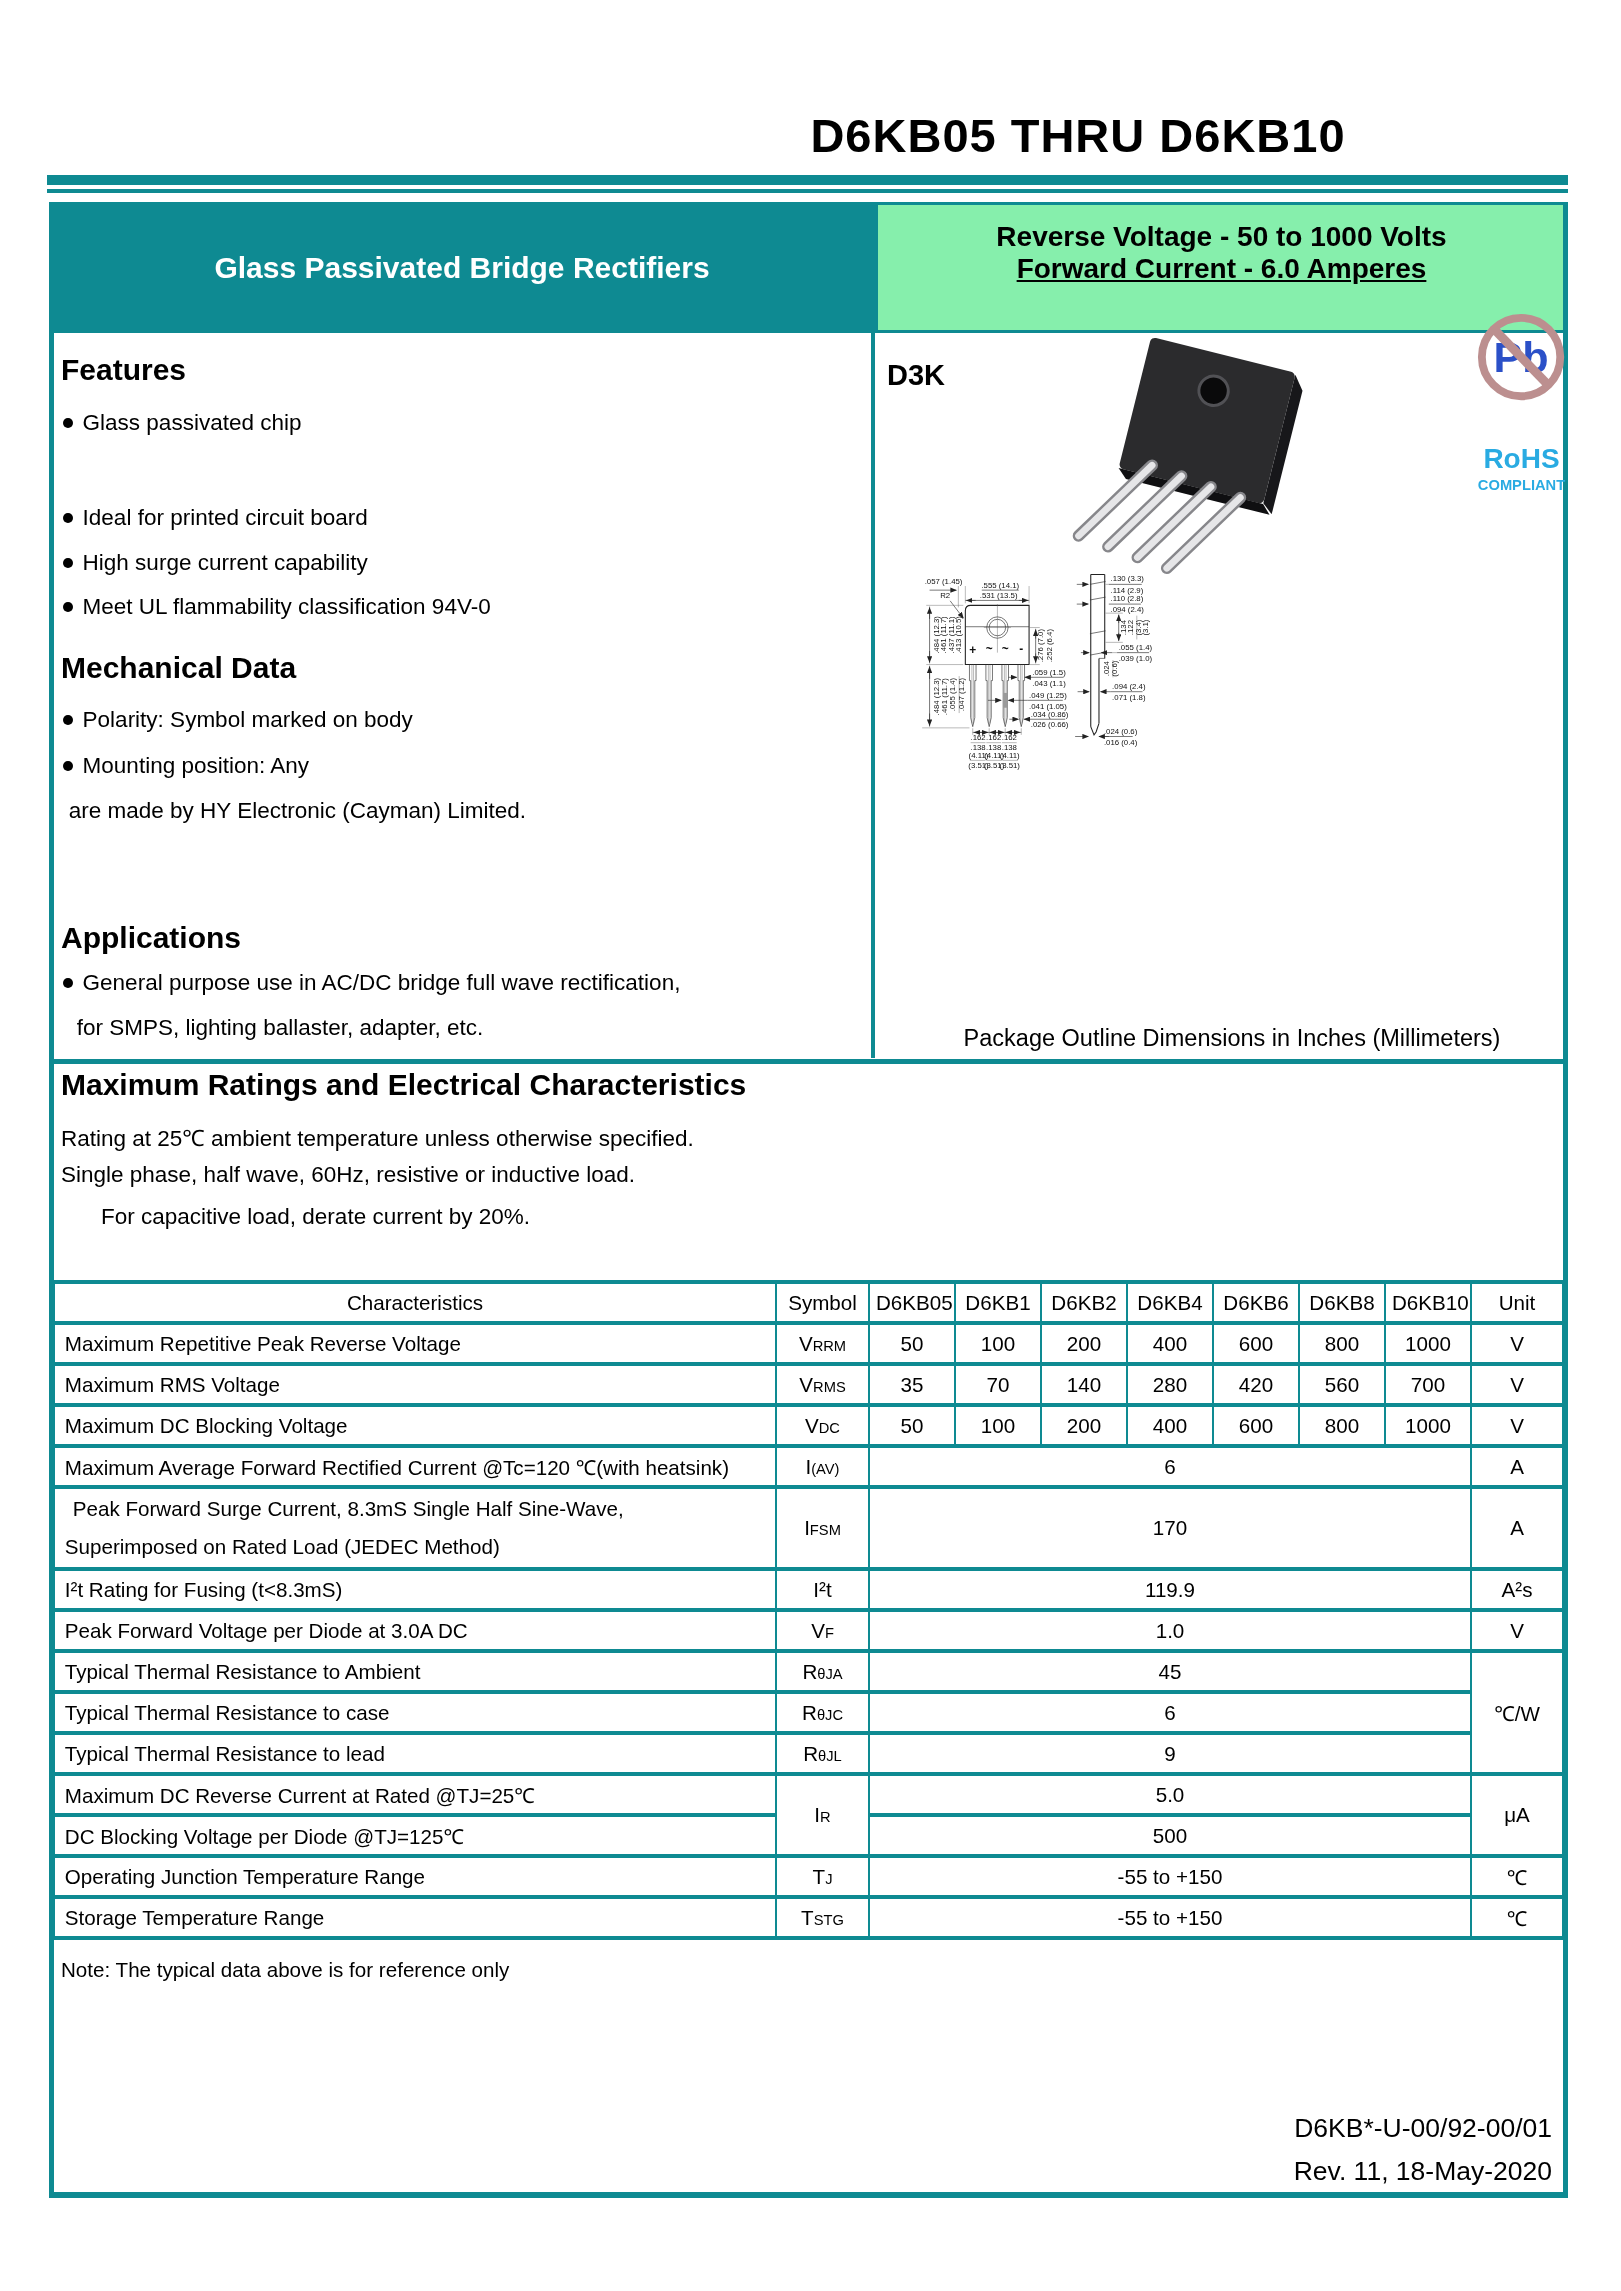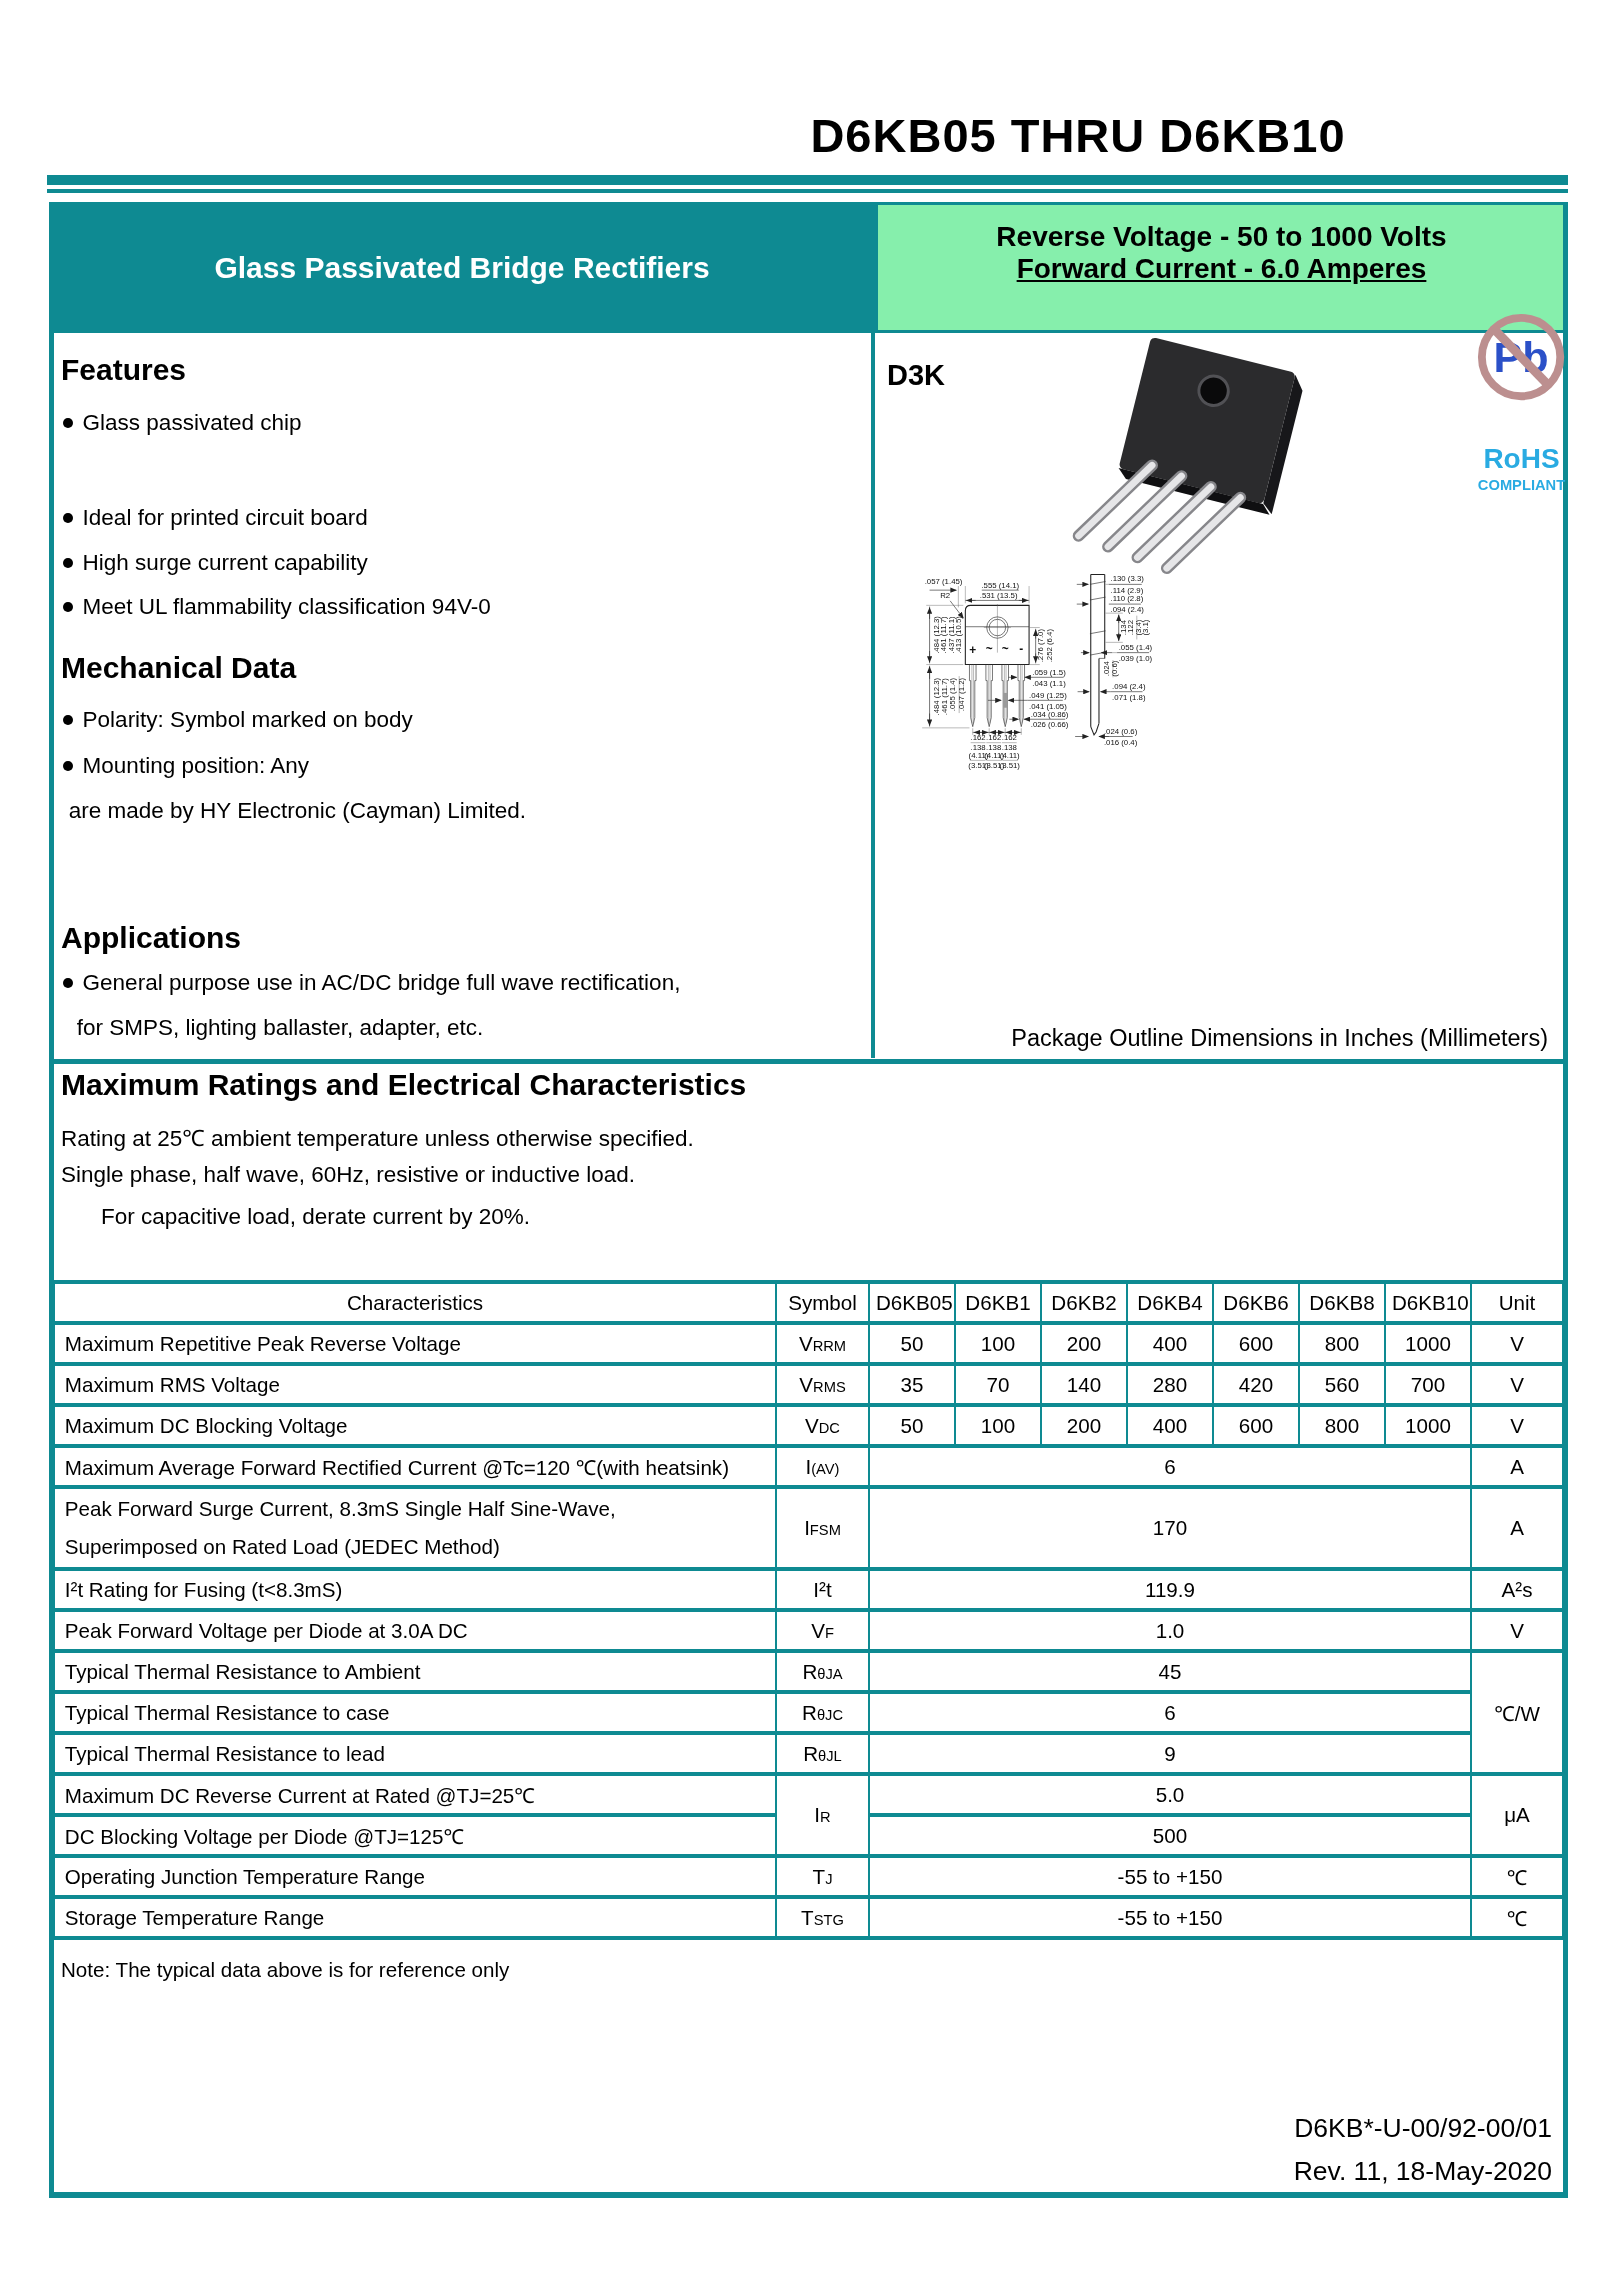"Package Outline Dimensions in Inches" .caption { text-align: right -> center }
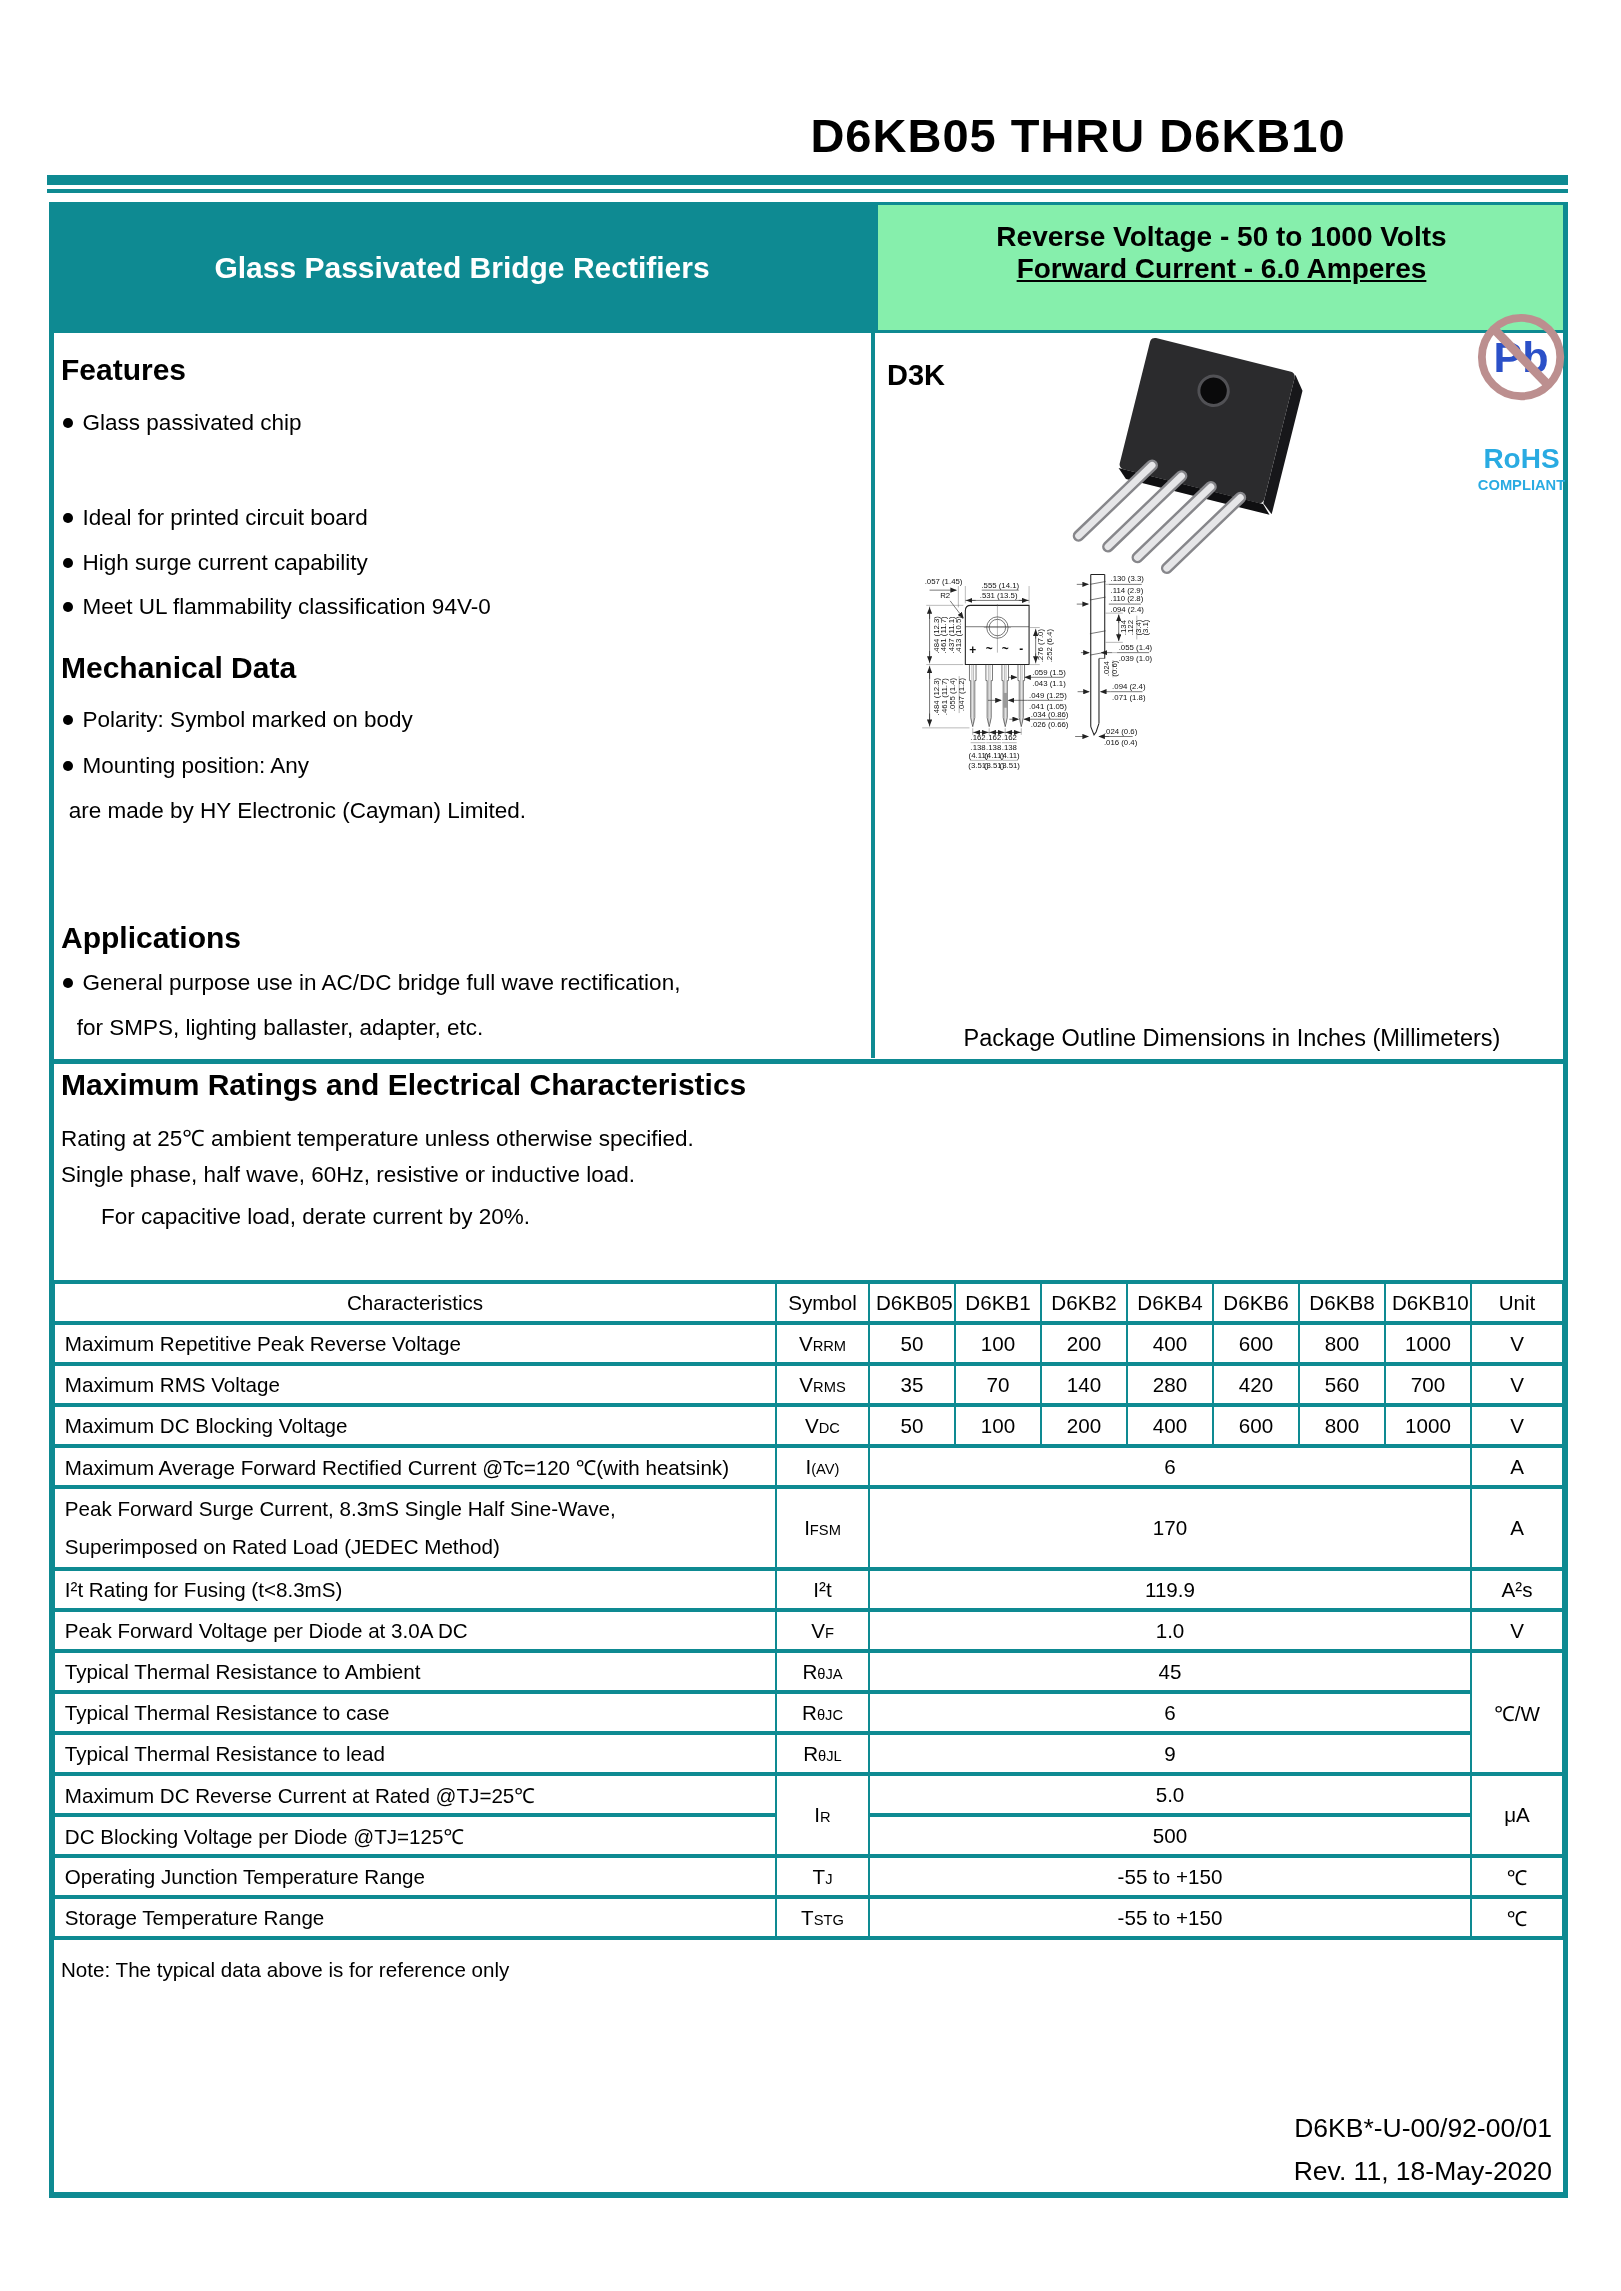"Peak Forward Surge Current, 8.3mS" div { margin-left: none -> 8px }
